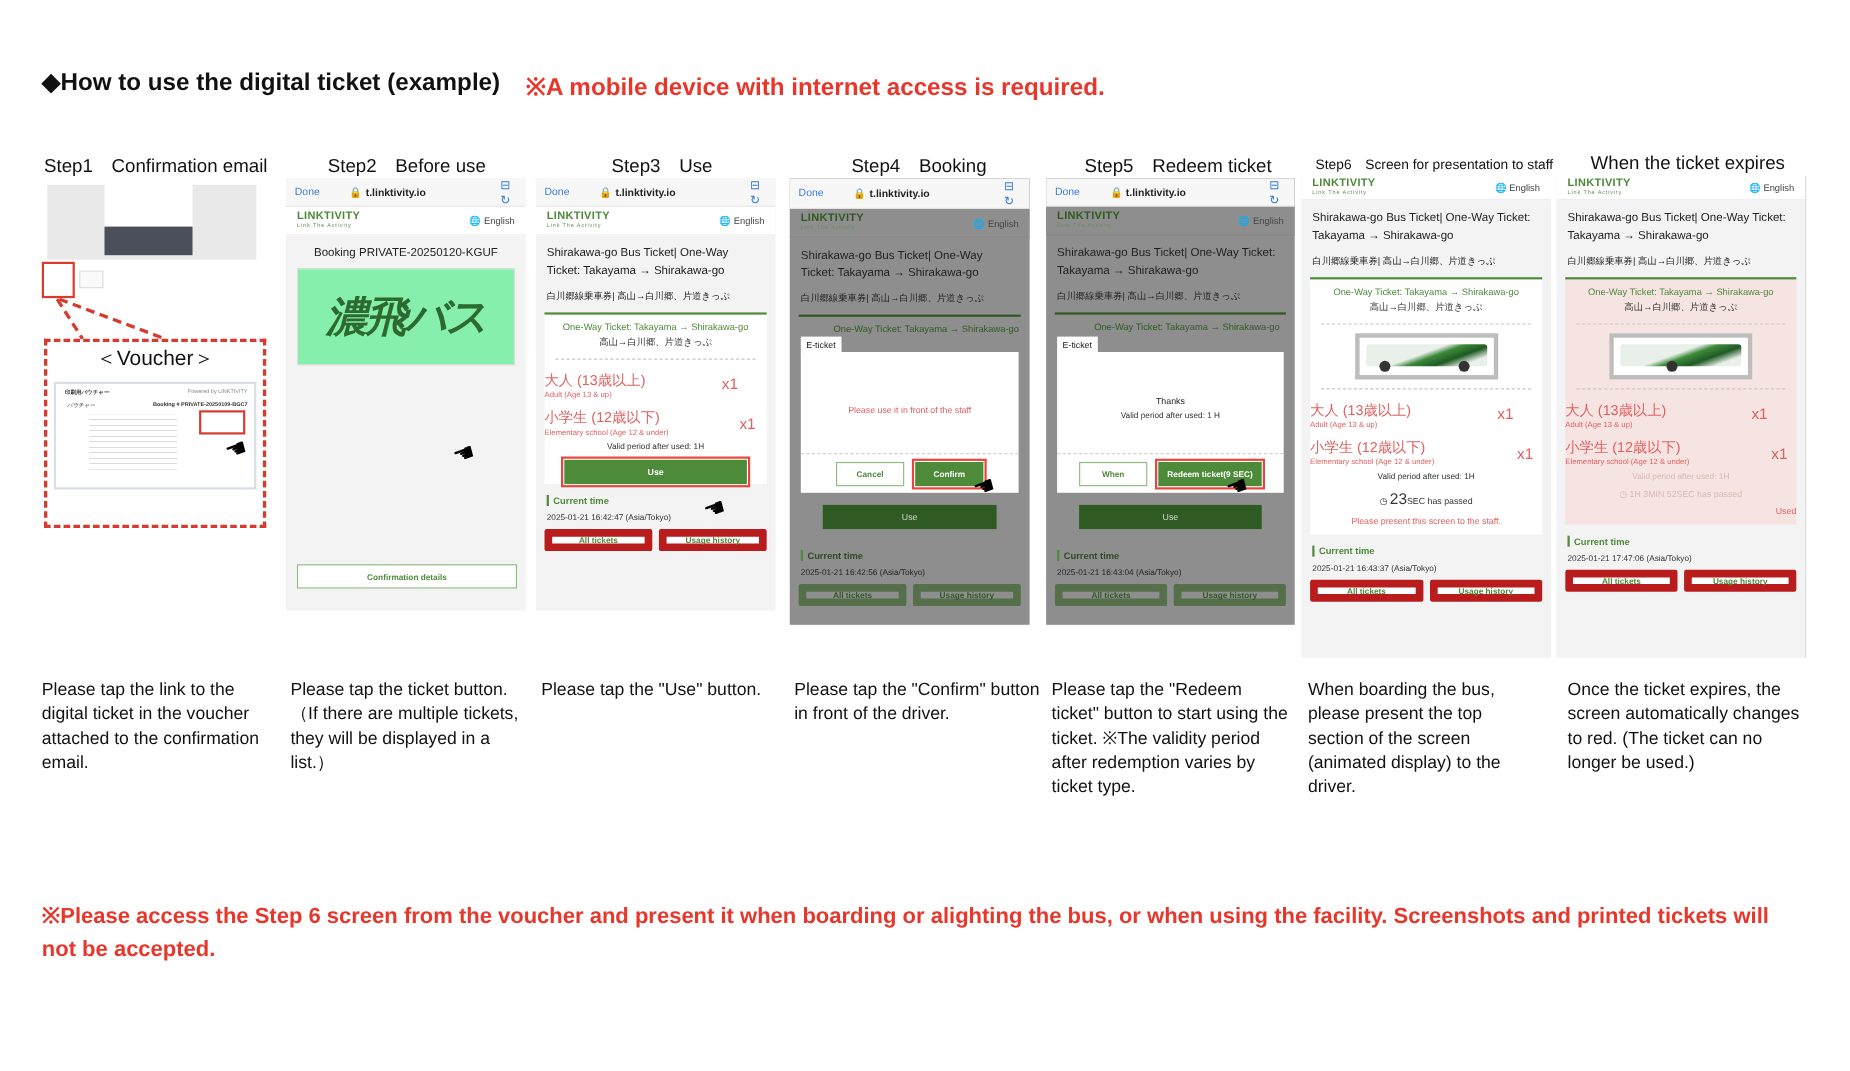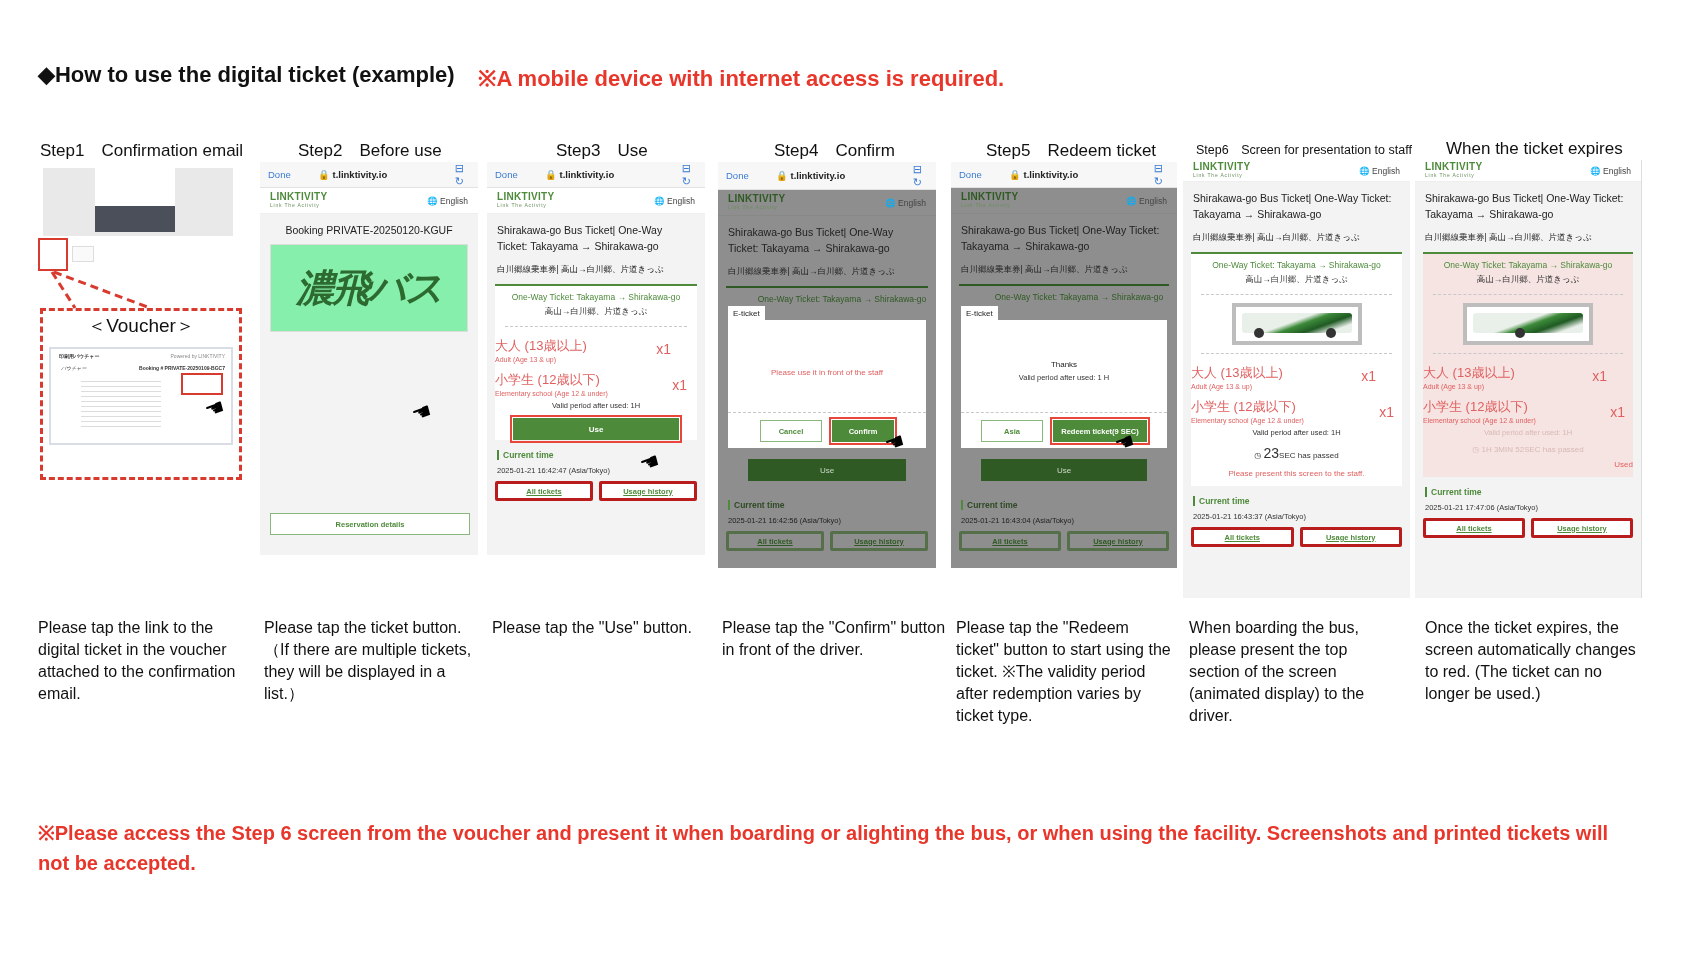"Step4 Confirm" div.abs { text: Confirm -> Booking }
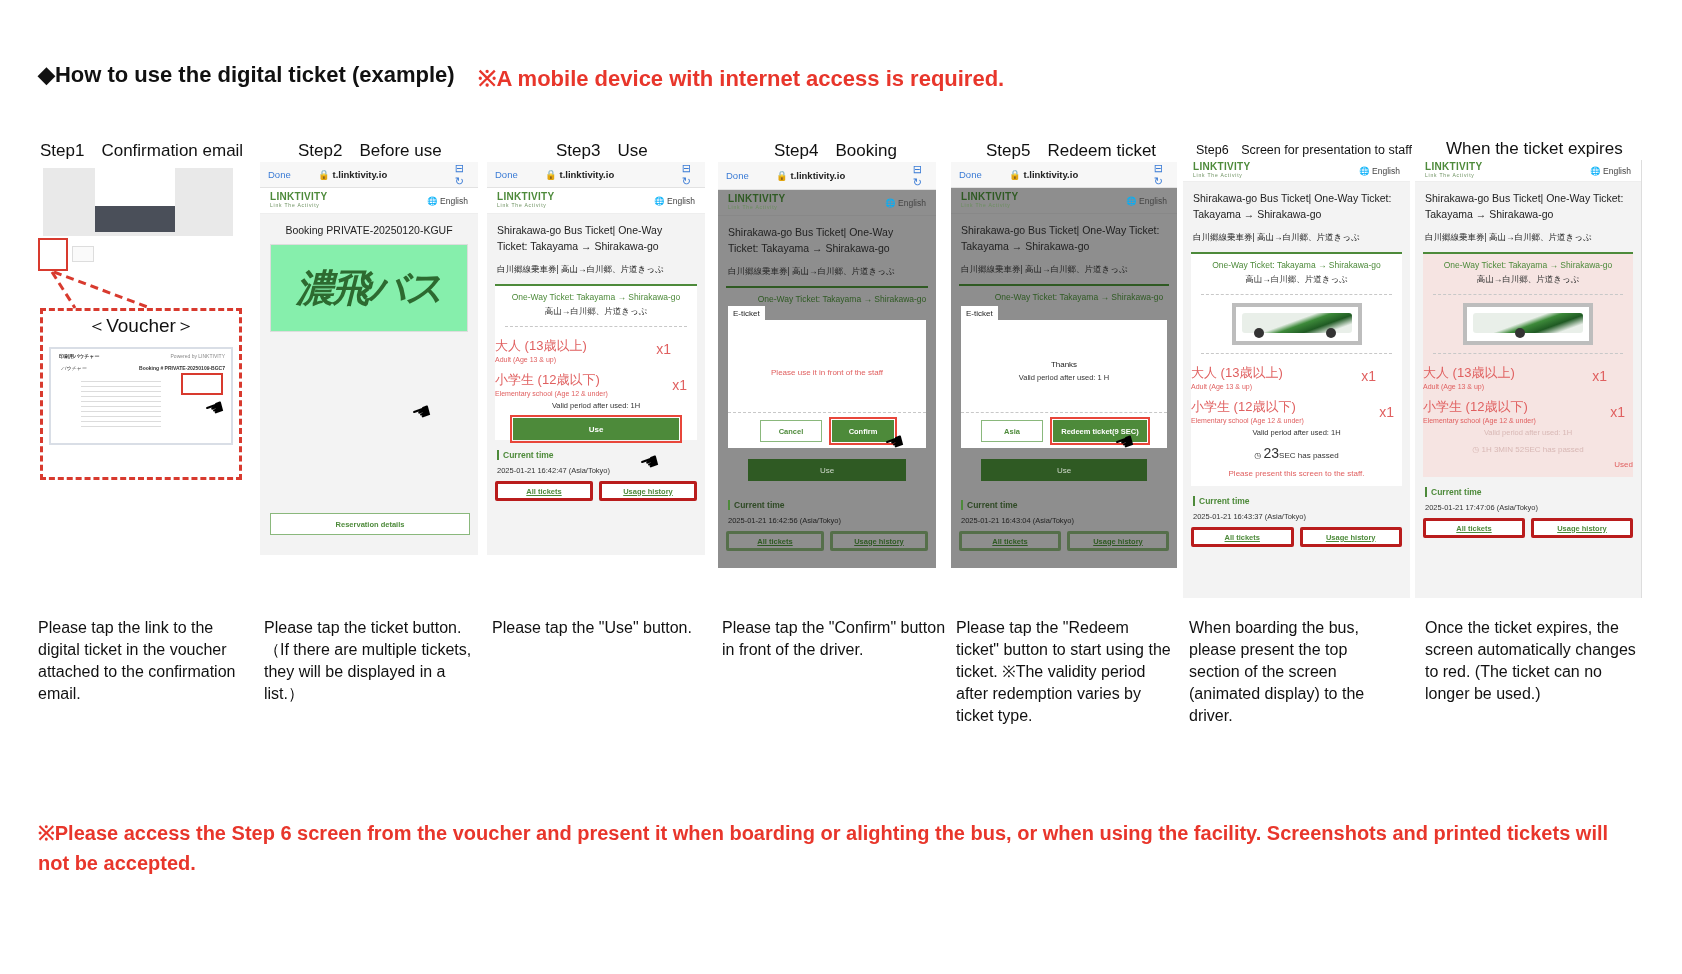"Asia" div.ghost-btn { text: Asia -> When }
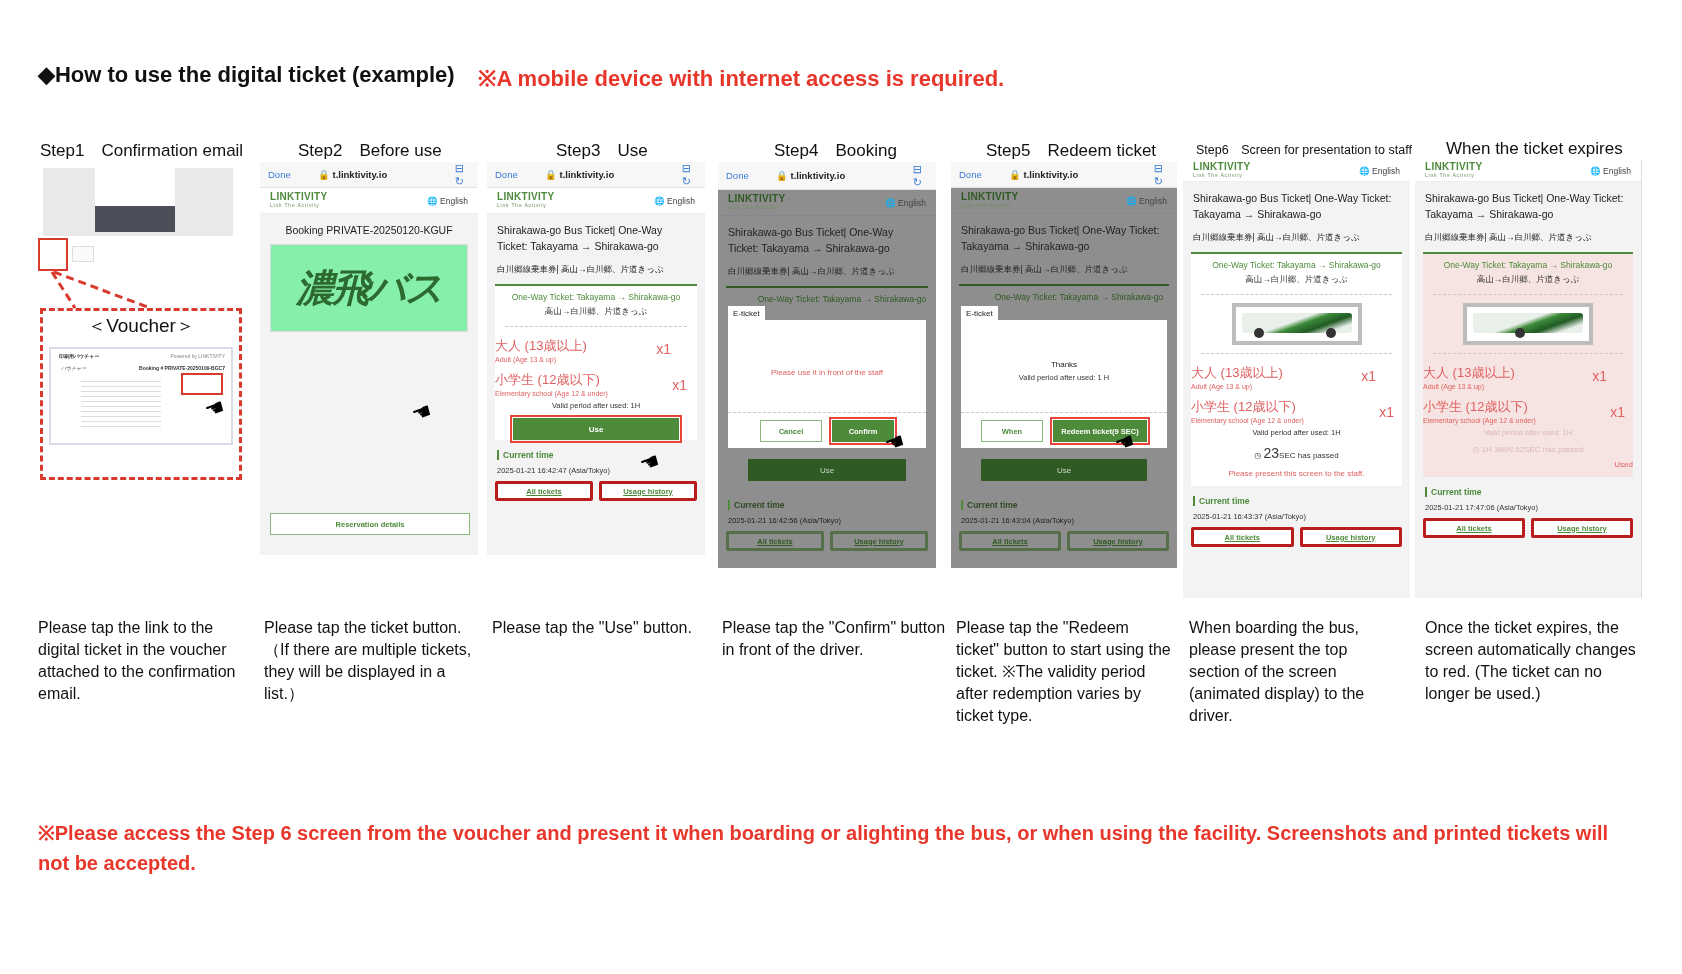"All tickets" .btn-row .b { border: 3px solid #b91c1c -> 7px solid #b91c1c; text-decoration: underline -> none }
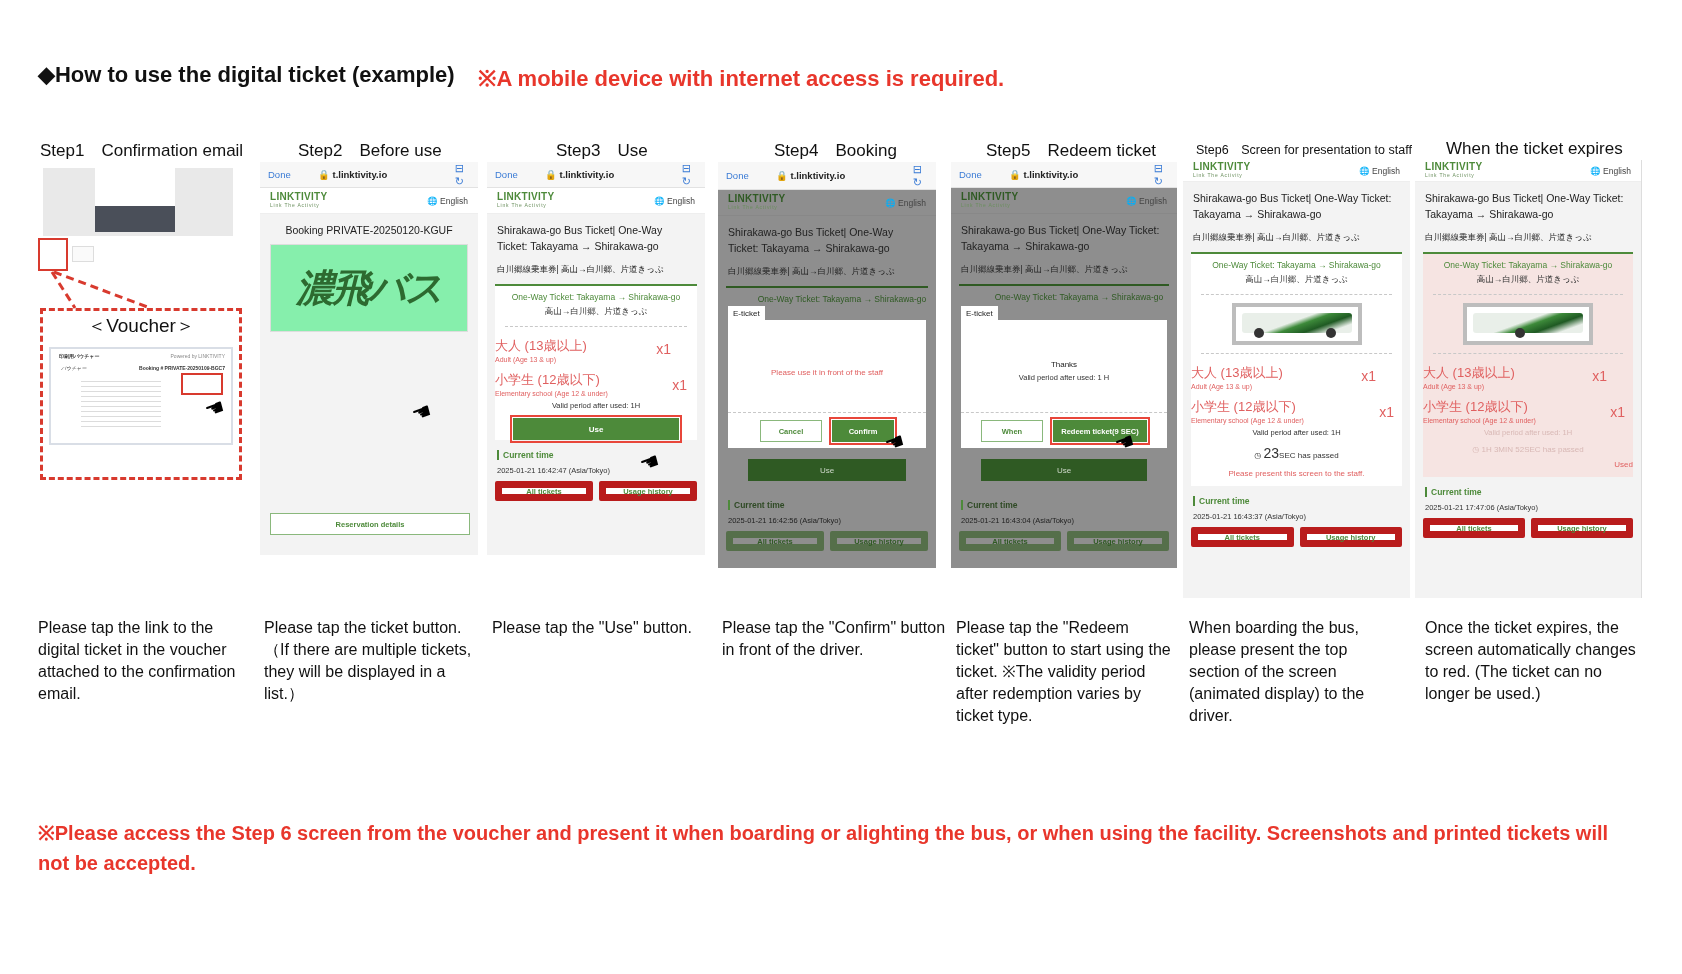"Reservation details" div { text: Reservation -> Confirmation }
